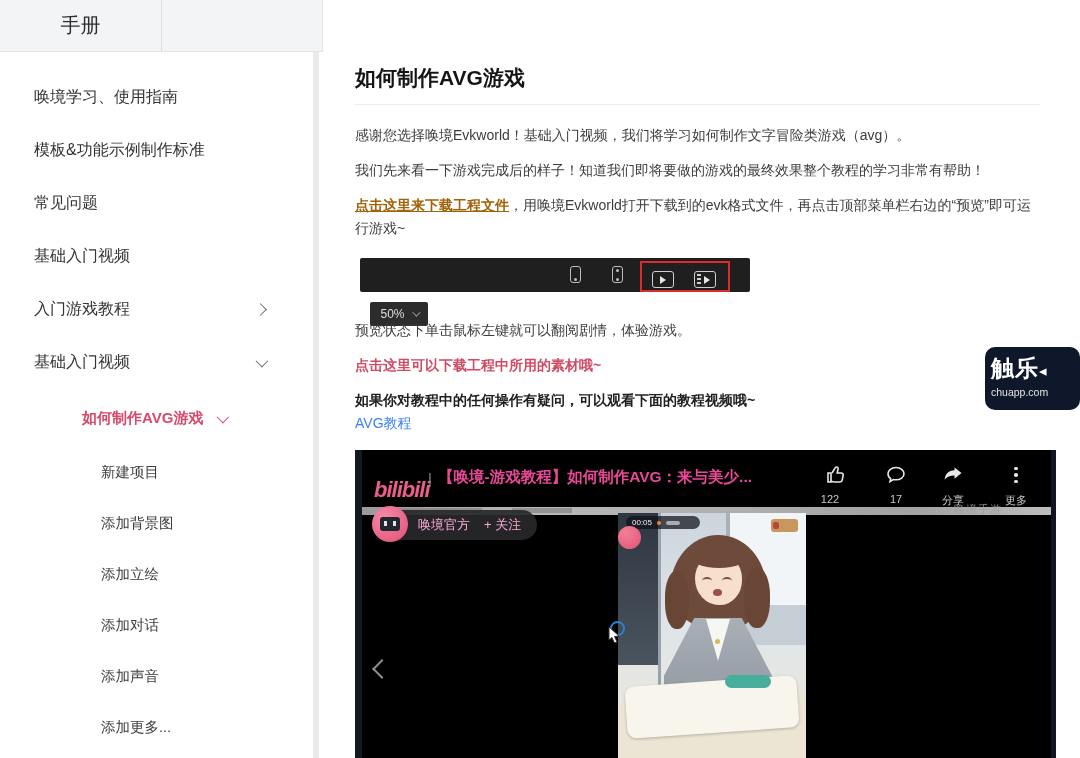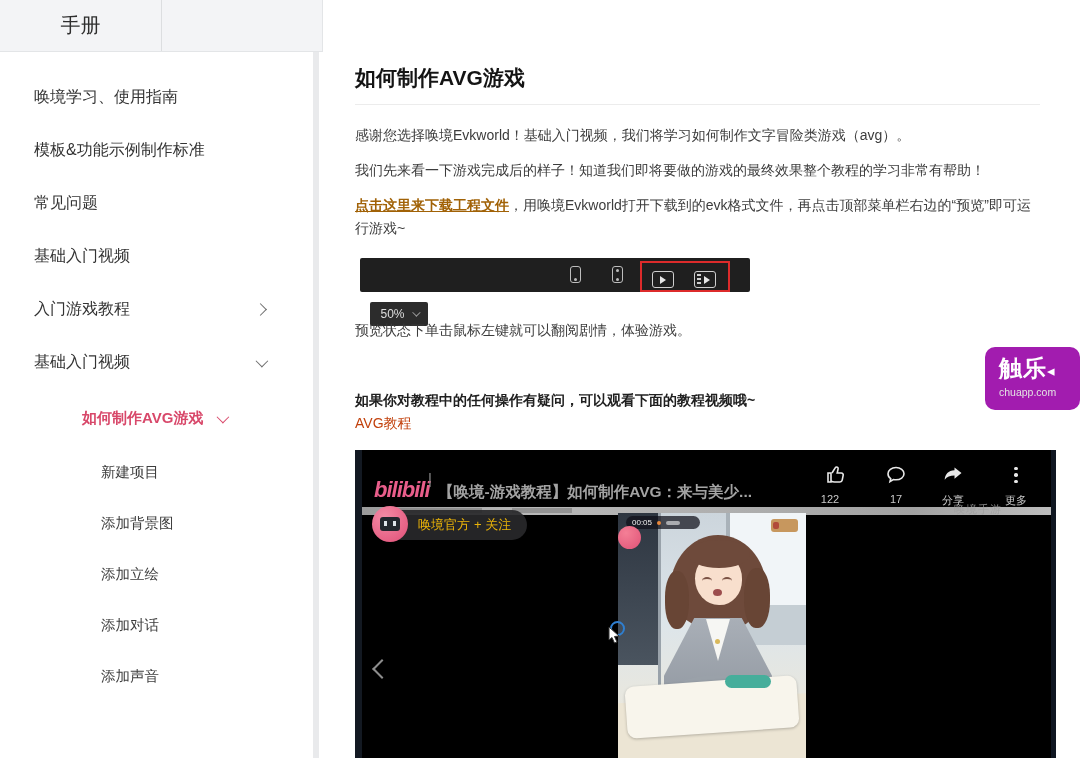"点击这里可以下载工程中所用的素材哦~" div.abs { html: none -> <div>点击这里可以下载工程中所用的素材哦~</div> }
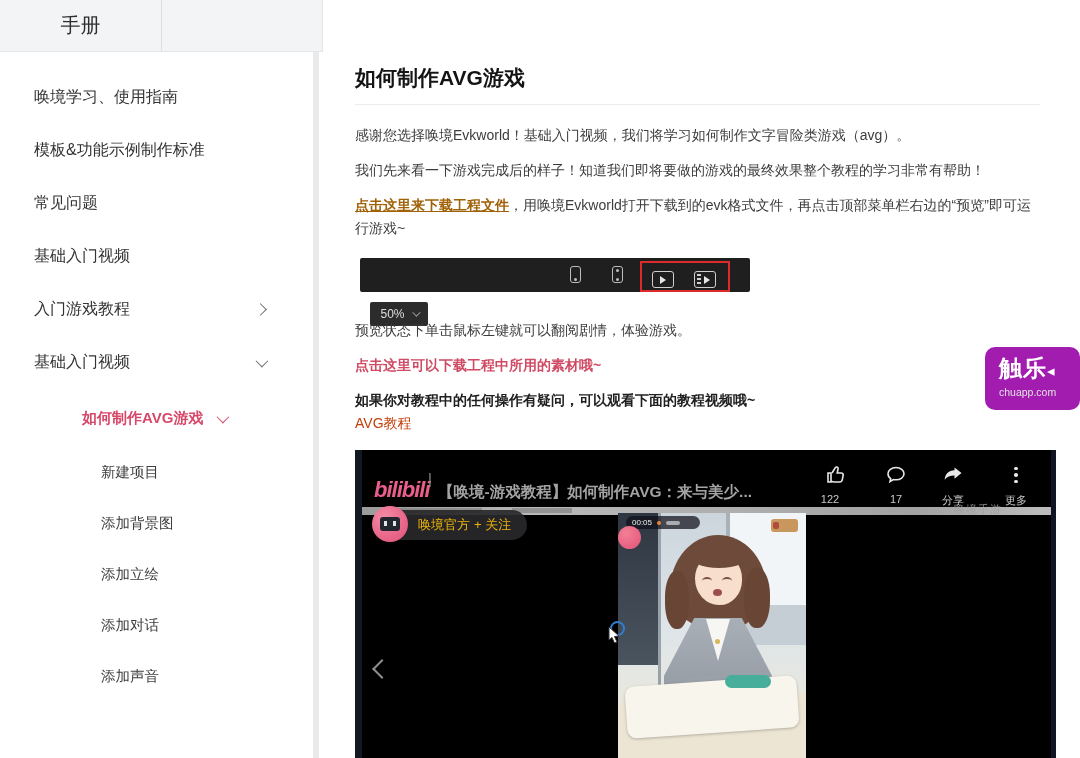"触乐◂" #tl-badge { background: #a21caf -> #0f172a; padding: 8px 0 0 14px -> 8px 0 0 6px }
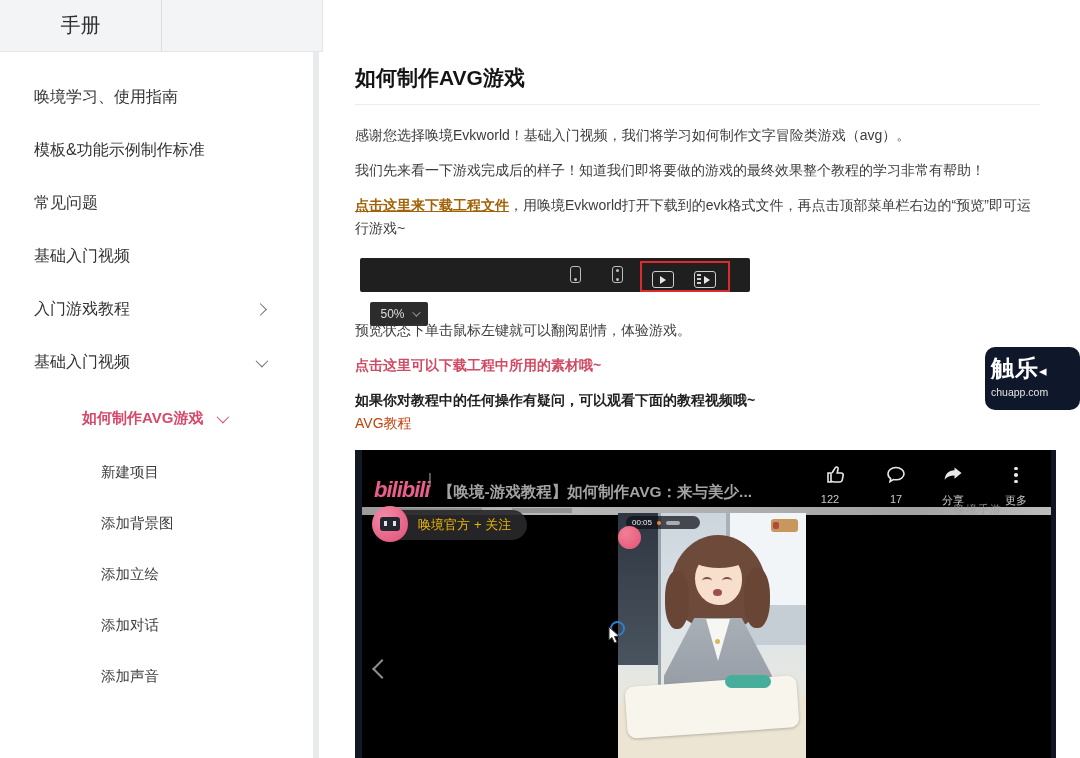"AVG教程" #p7 { color: #c2410c -> #3b82f6 }
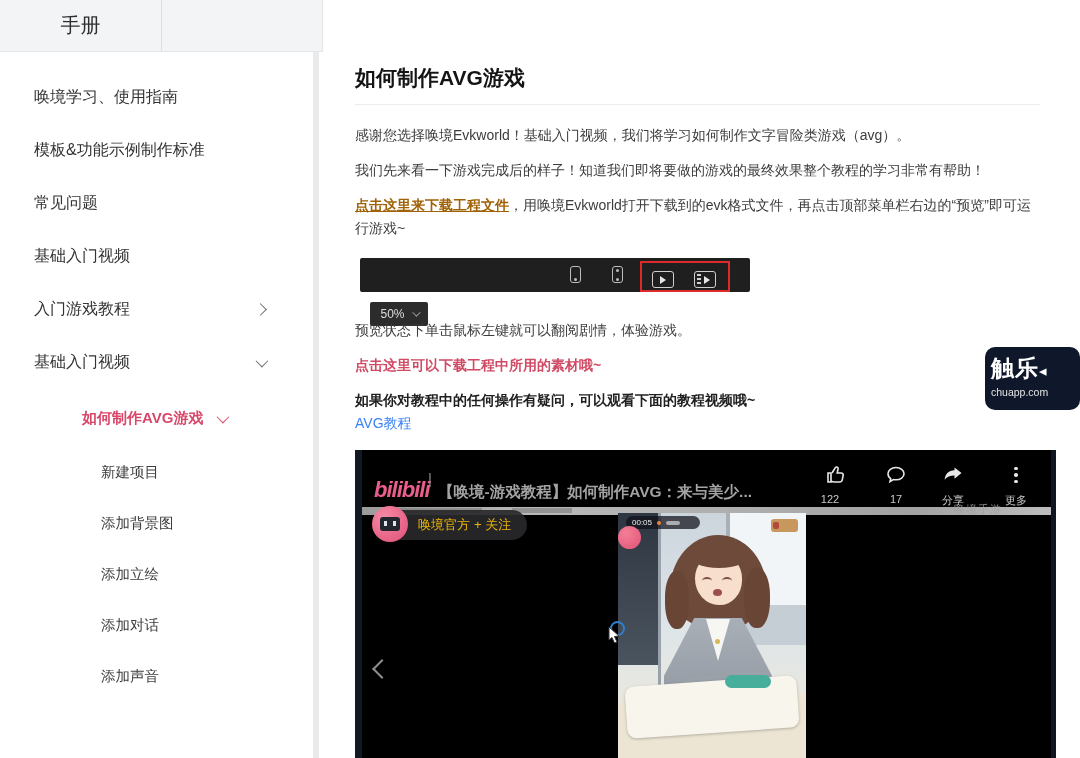"【唤境-游戏教程】如何制作AVG：来与美少..." #vtitle { color: #a3a3a3 -> #ec4899; top: 32px -> 17px }
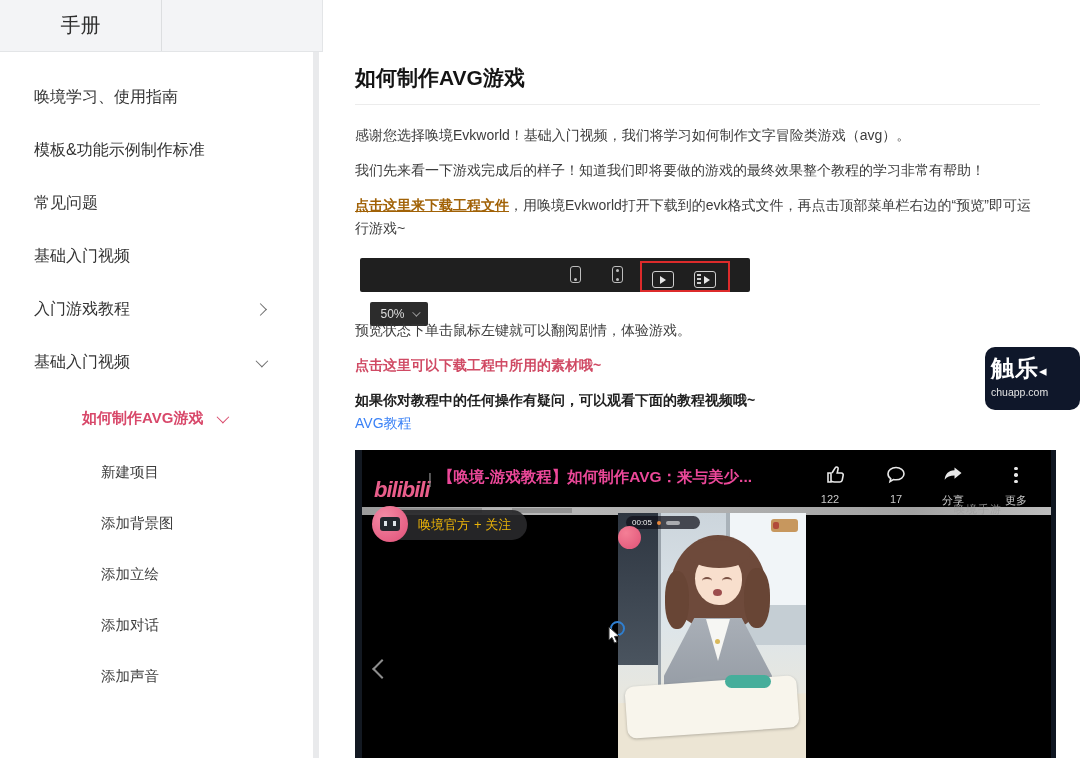"唤境官方" #uploader { color: #eab308 -> #f9a8d4; gap: 4px -> 14px }
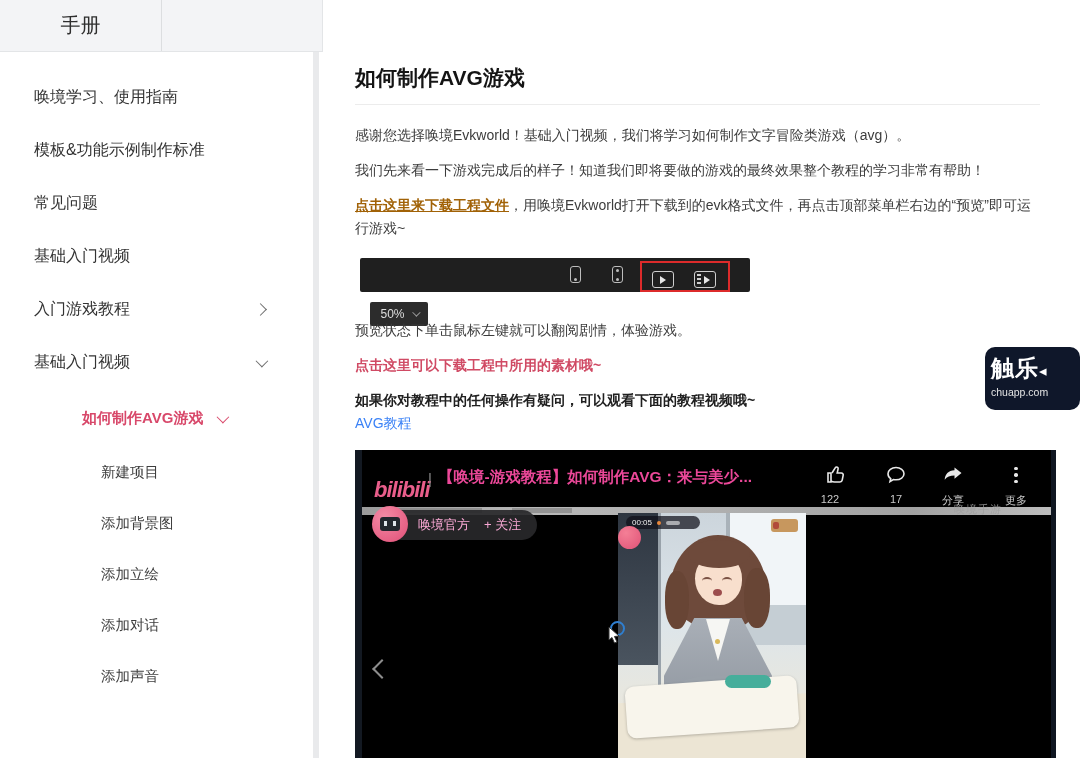"添加更多..." div.side-sub { html: none -> <div> <span>添加更多...</span> </div> }
